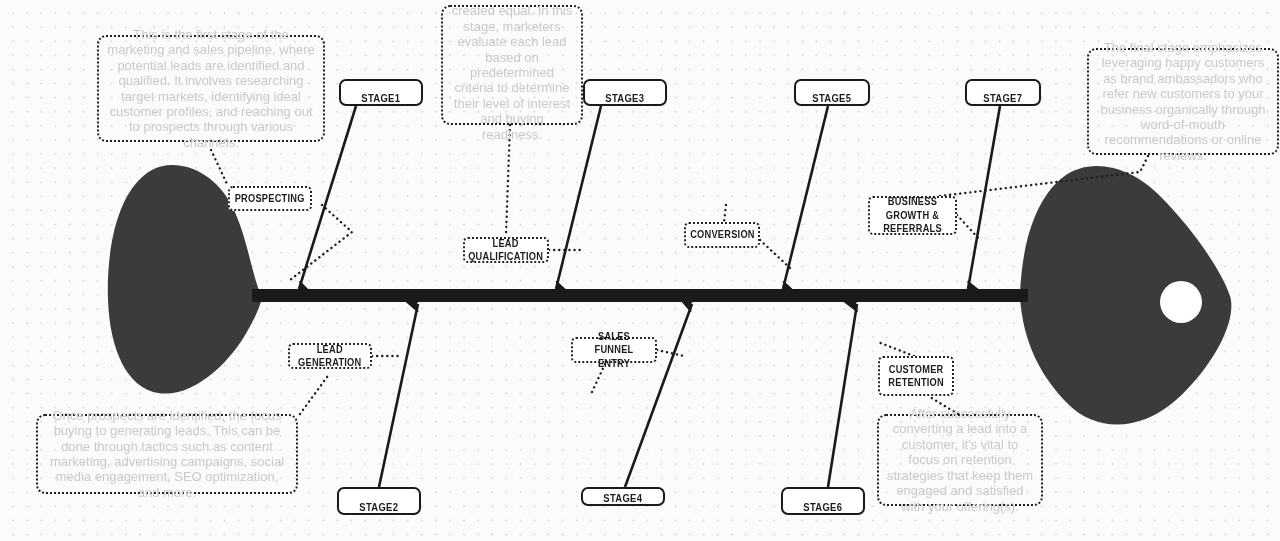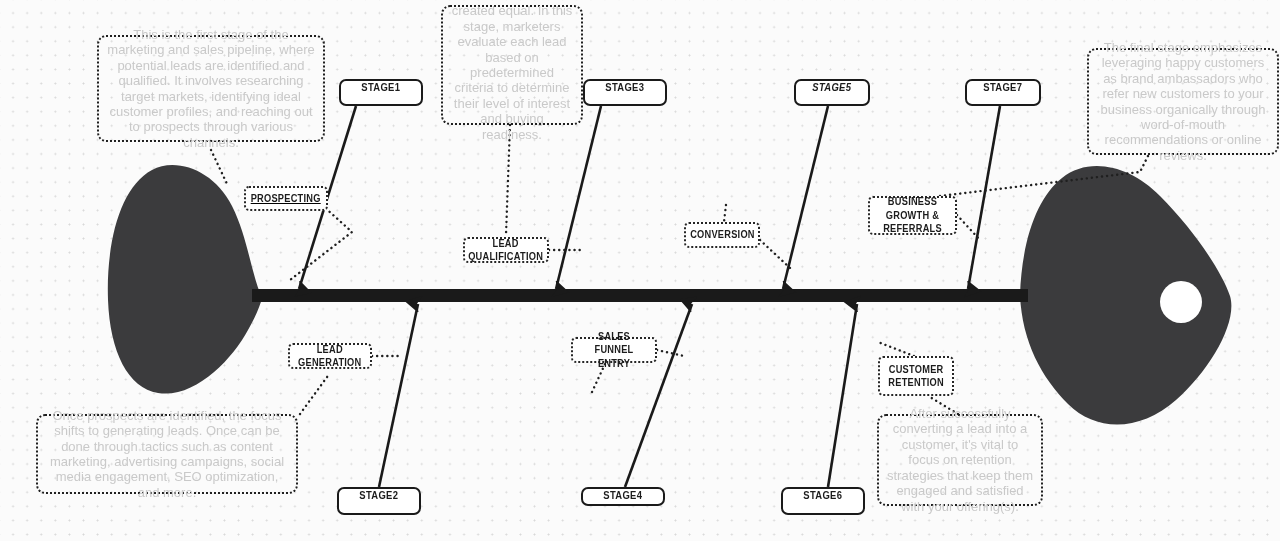"STAGE1" .stage-box { align-items: flex-start -> flex-end }
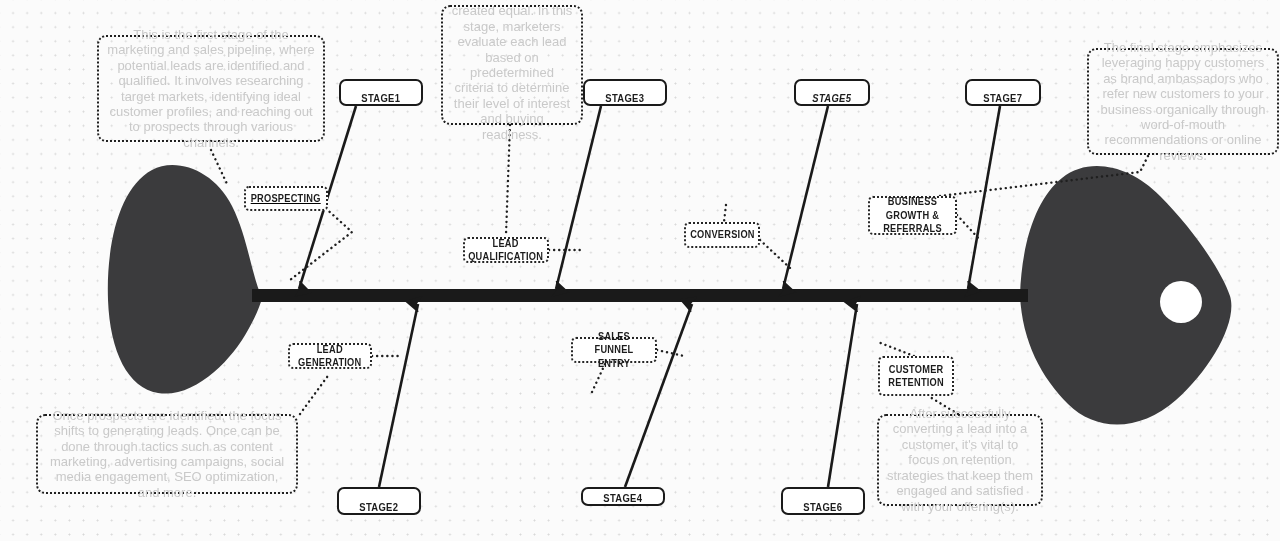"STAGE5" div.stage-box { font-style: italic -> none }
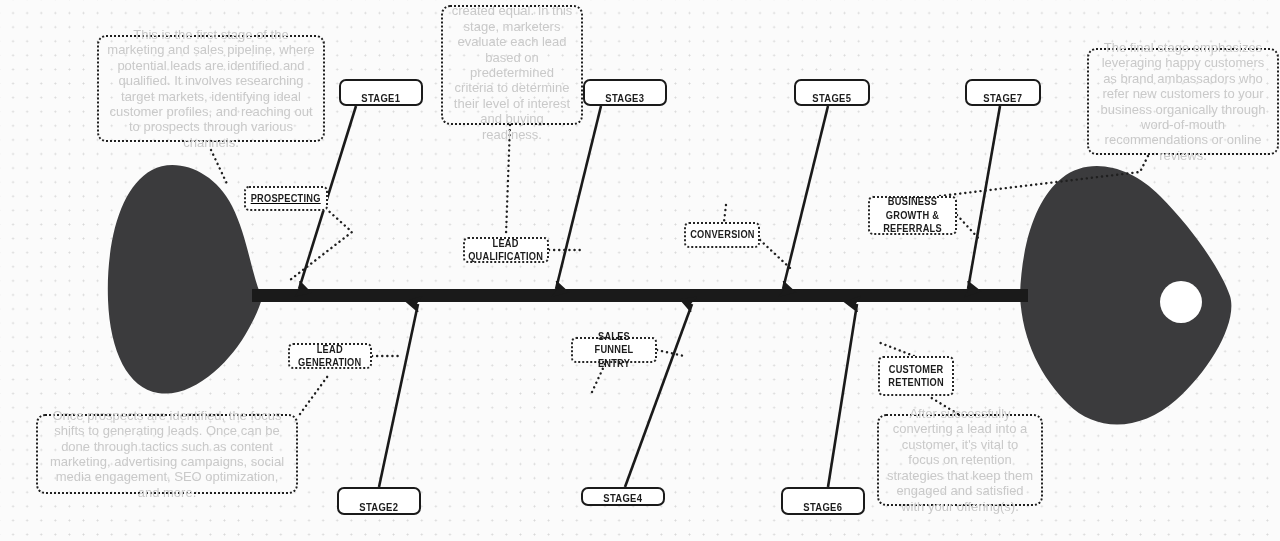"PROSPECTING" div.cat-box { left: 244px -> 228px; text-decoration: underline -> none }
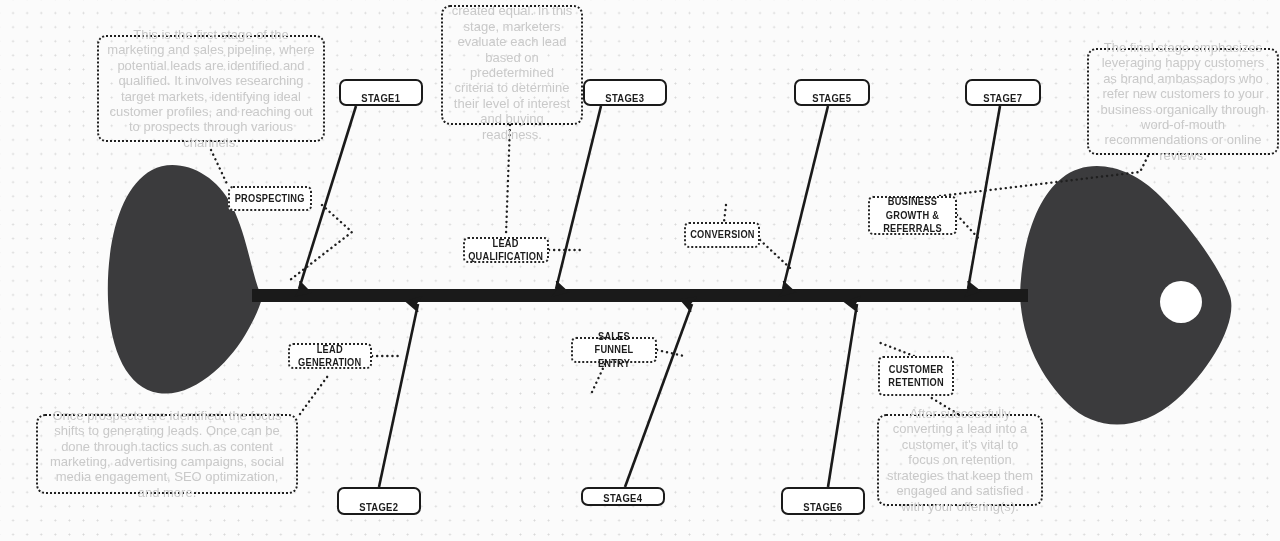"Once prospects are identified, the" span { text: shifts to generating leads. Once -> buying to generating leads. This }
